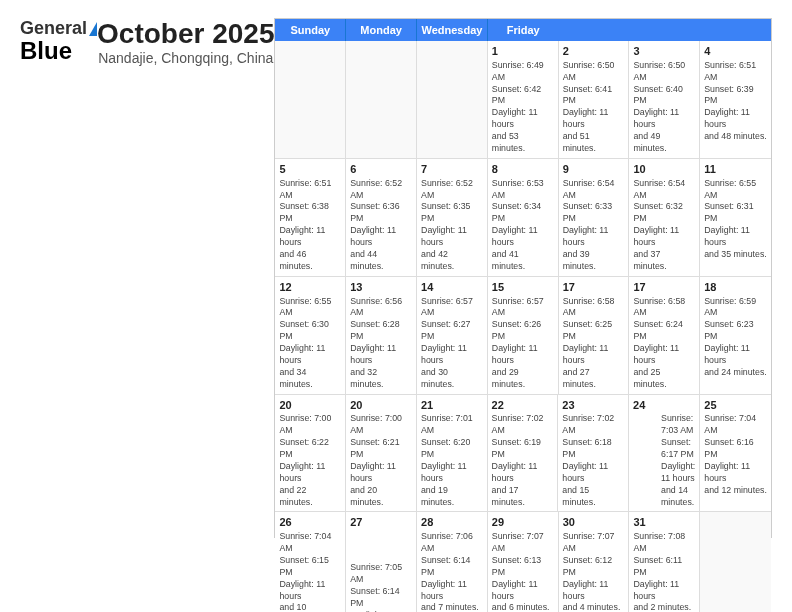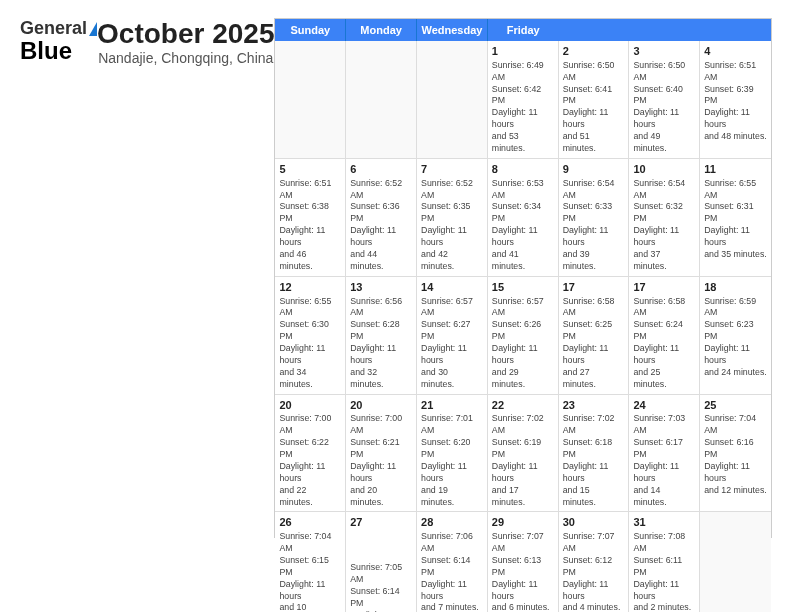"Sunrise: 7:03 AM" div.cell-info { margin-left: none -> 28px }
